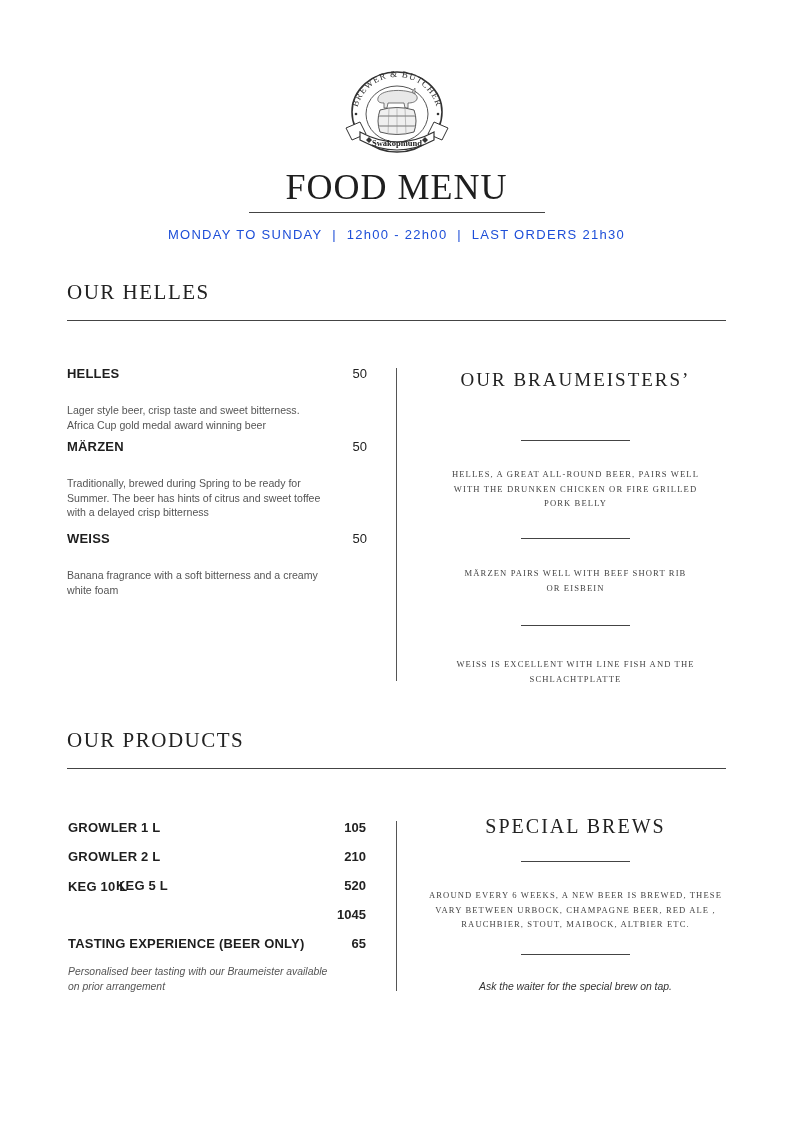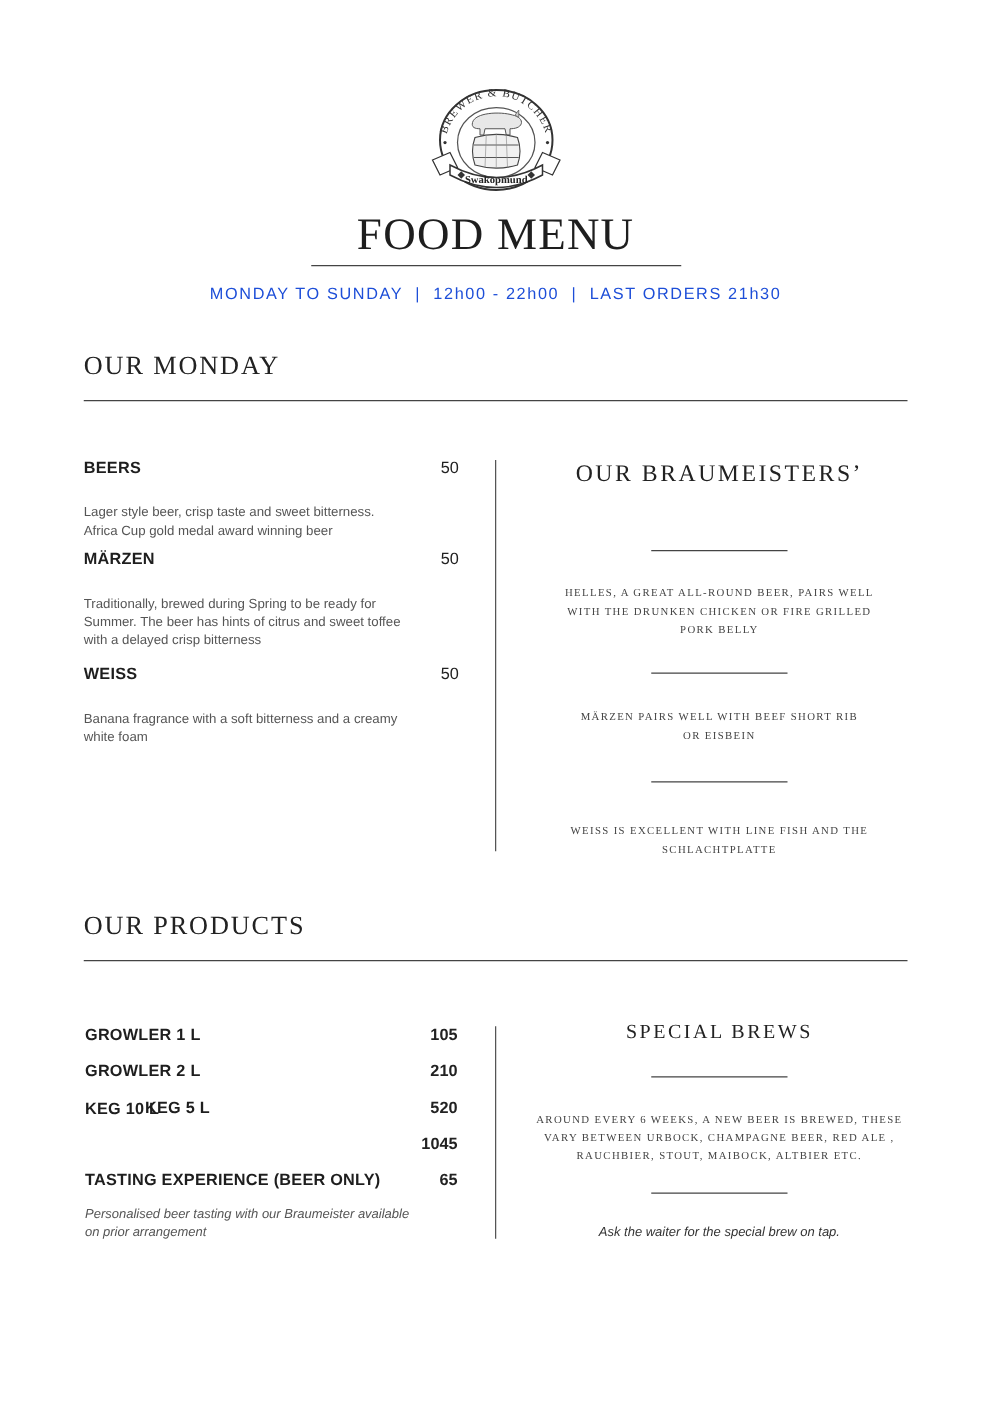"OUR MONDAY" div.abs { text: MONDAY -> HELLES }
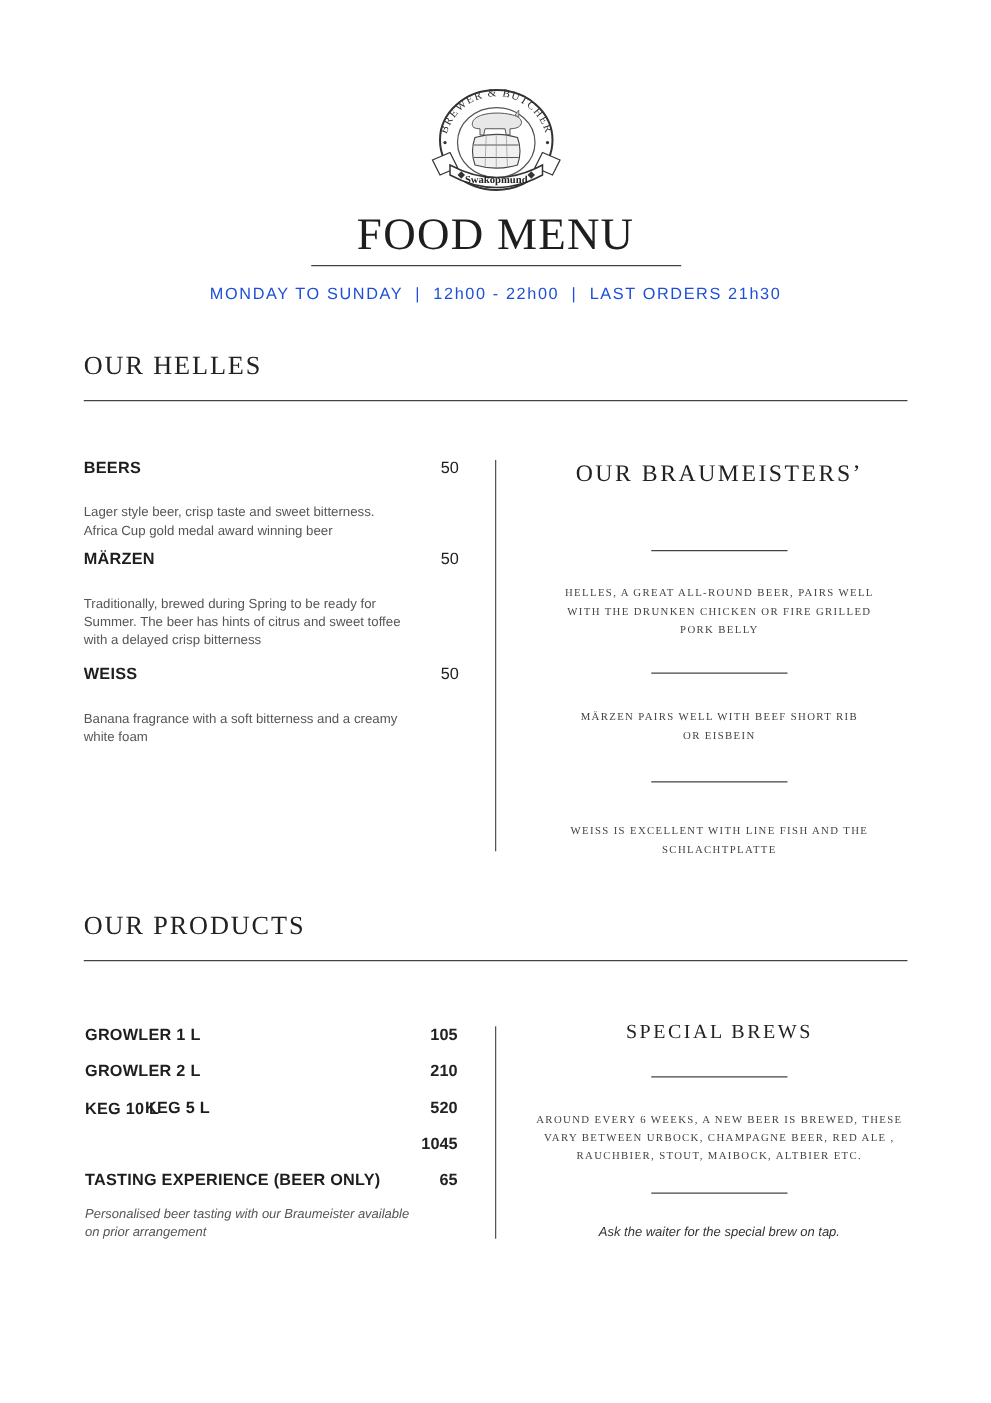"BEERS" div.abs { text: BEERS -> HELLES }
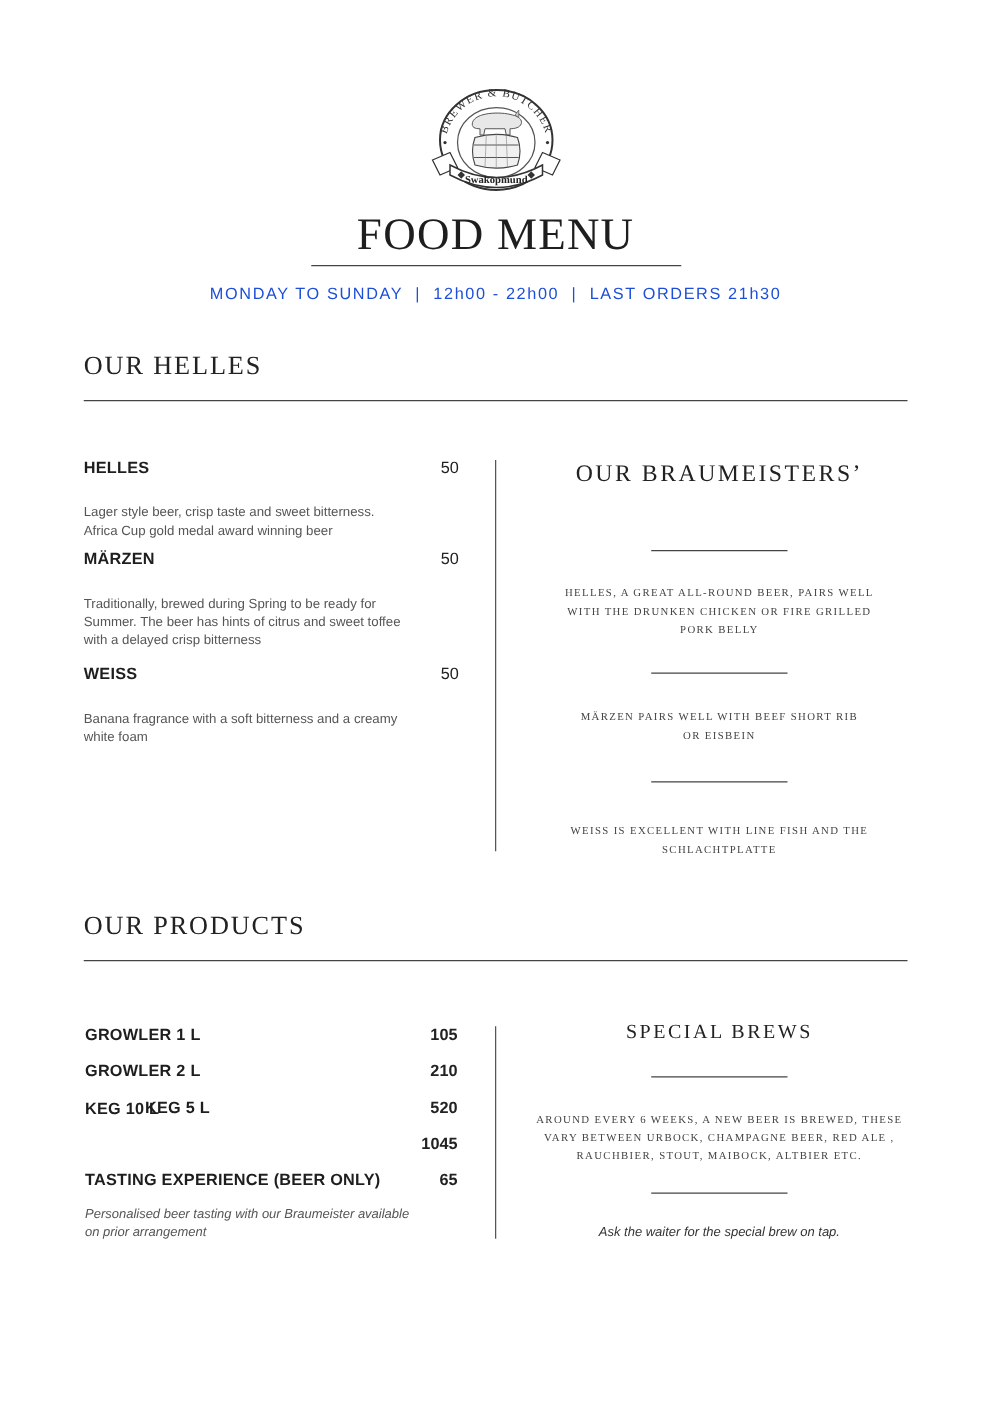"SPECIAL BREWS" div.abs { font-size: 16px -> 20px }
